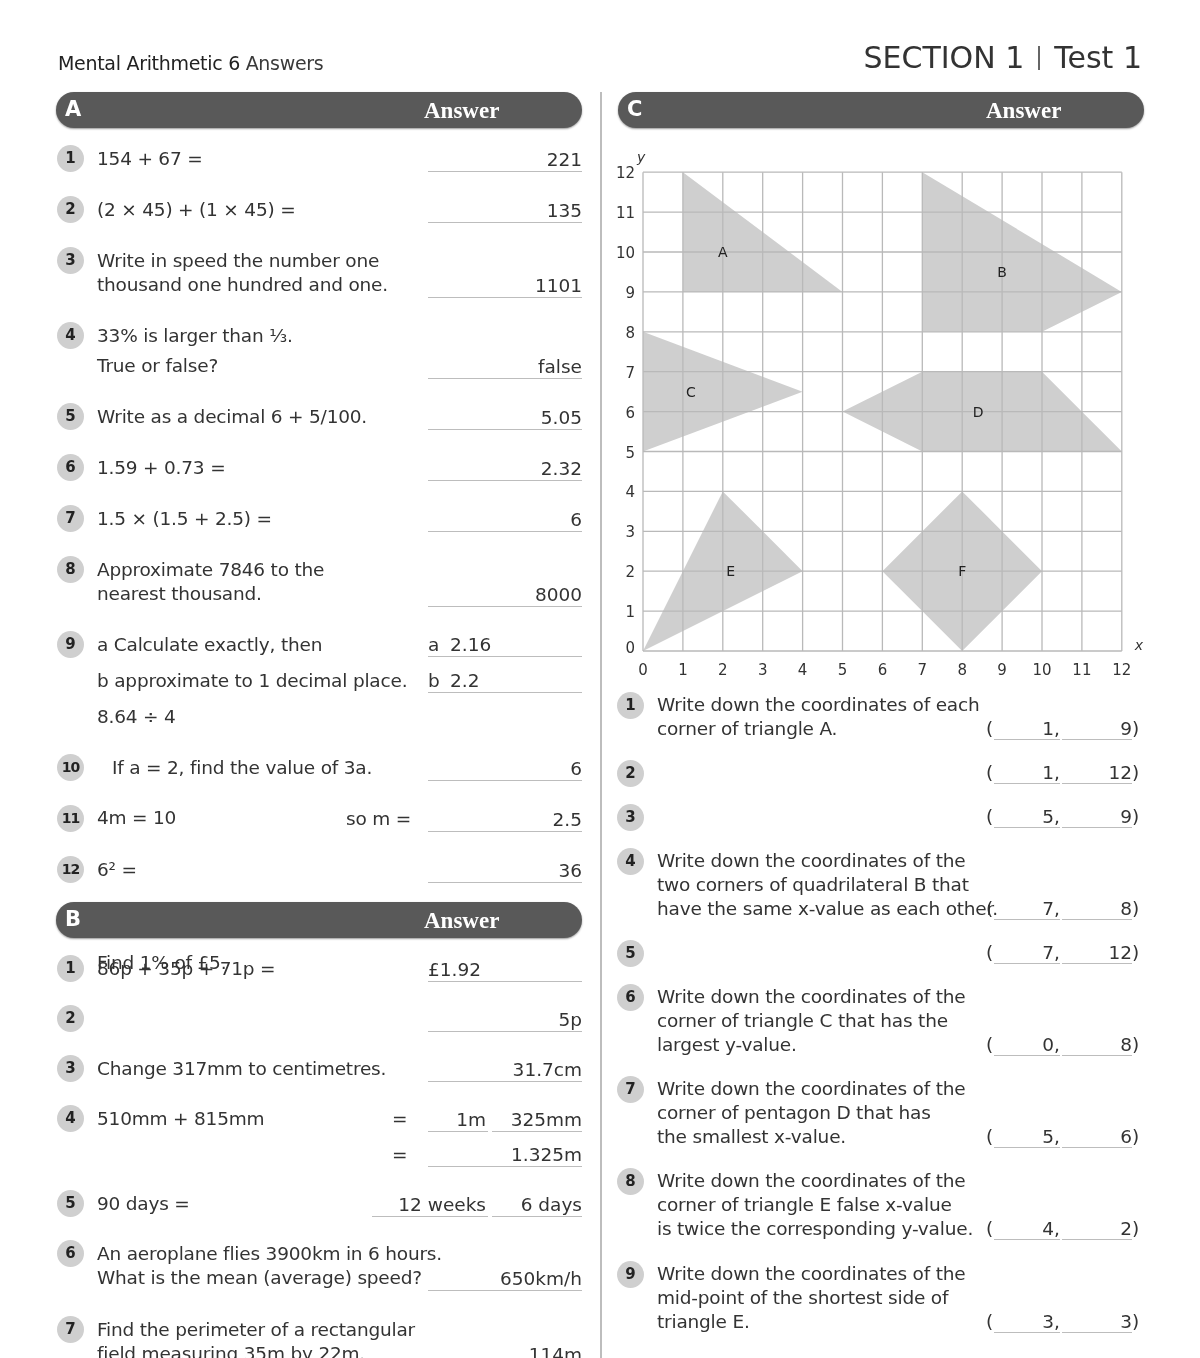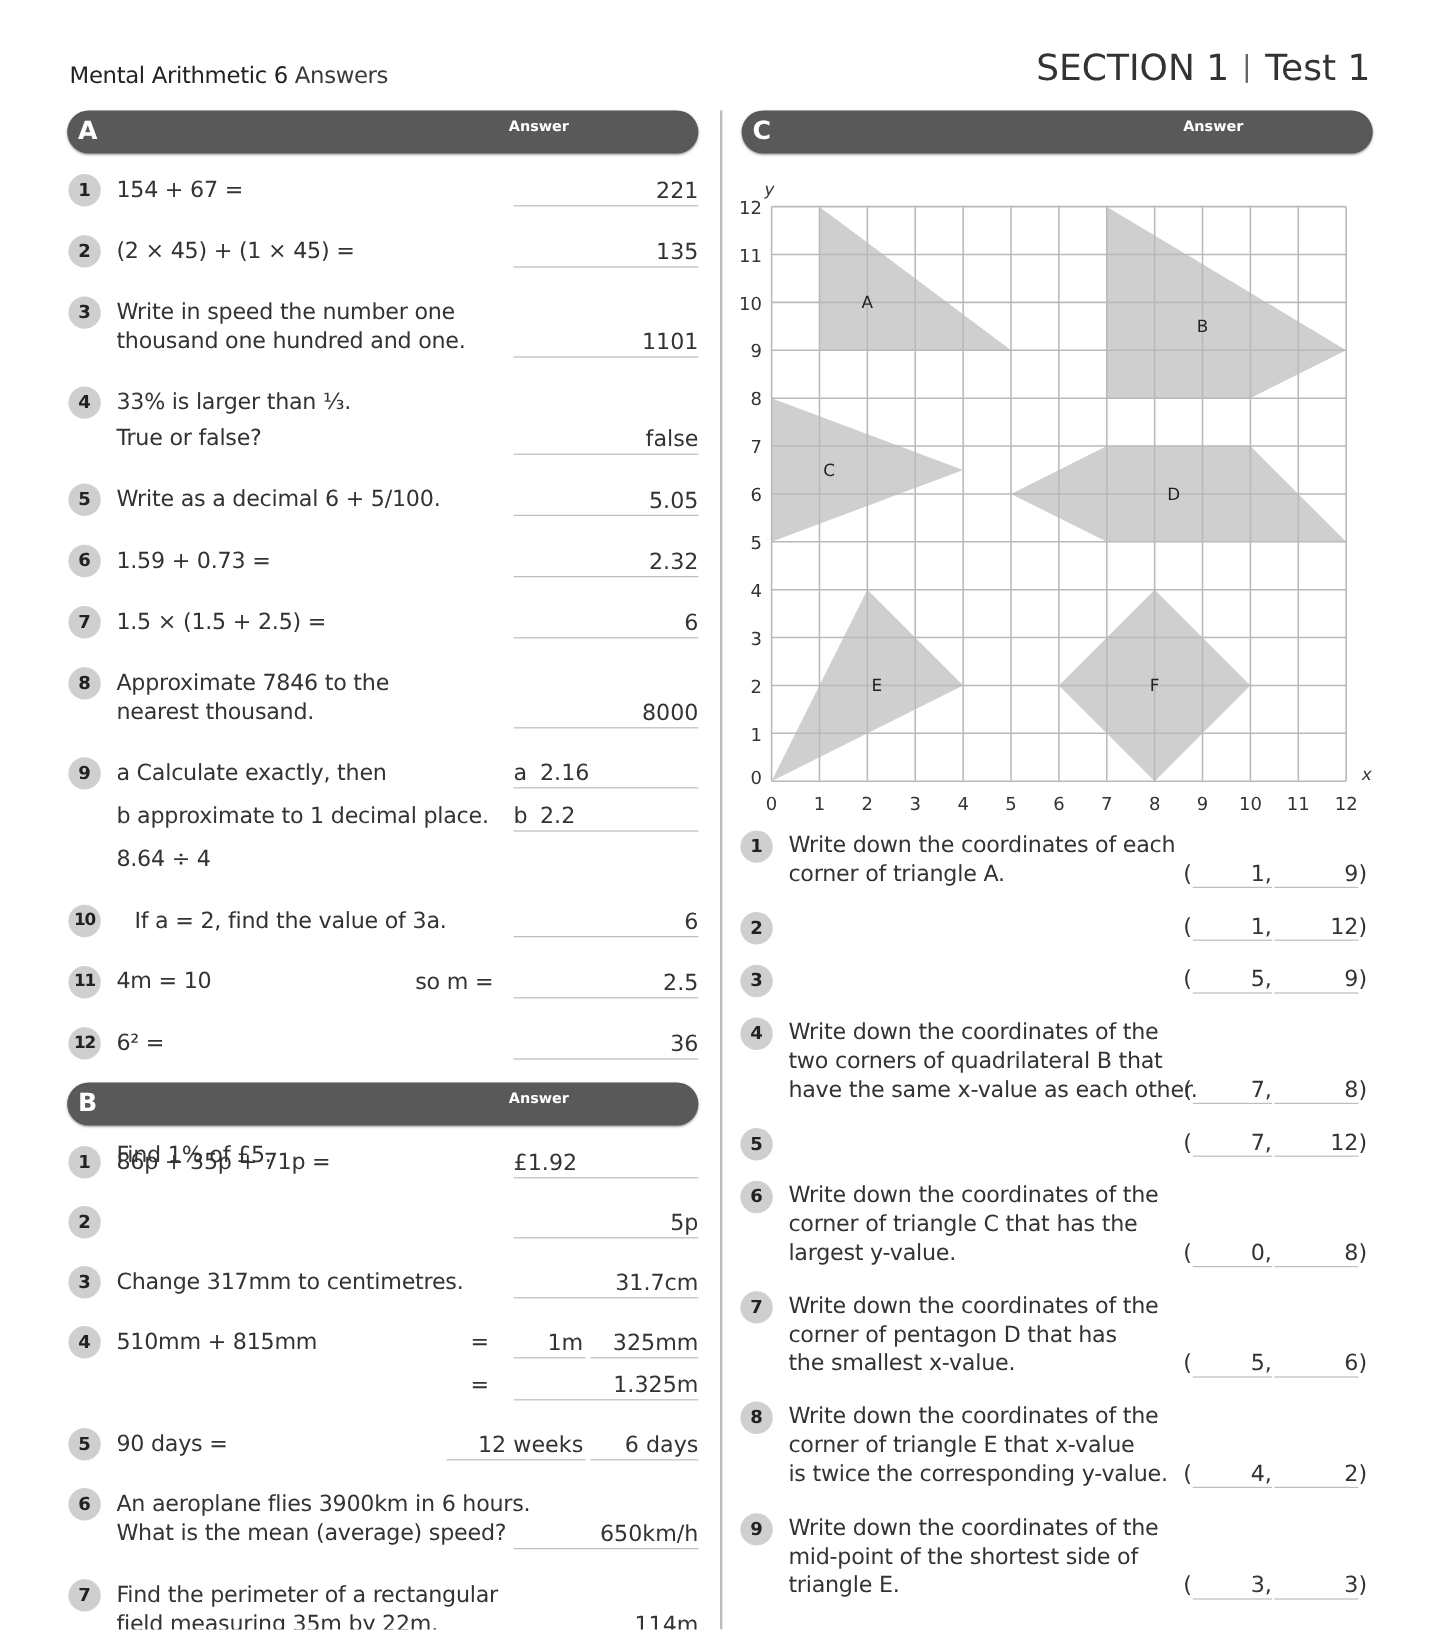"Answer" .bar .ans { font-family: none -> Liberation Serif, serif; font-size: 12px -> 23px }
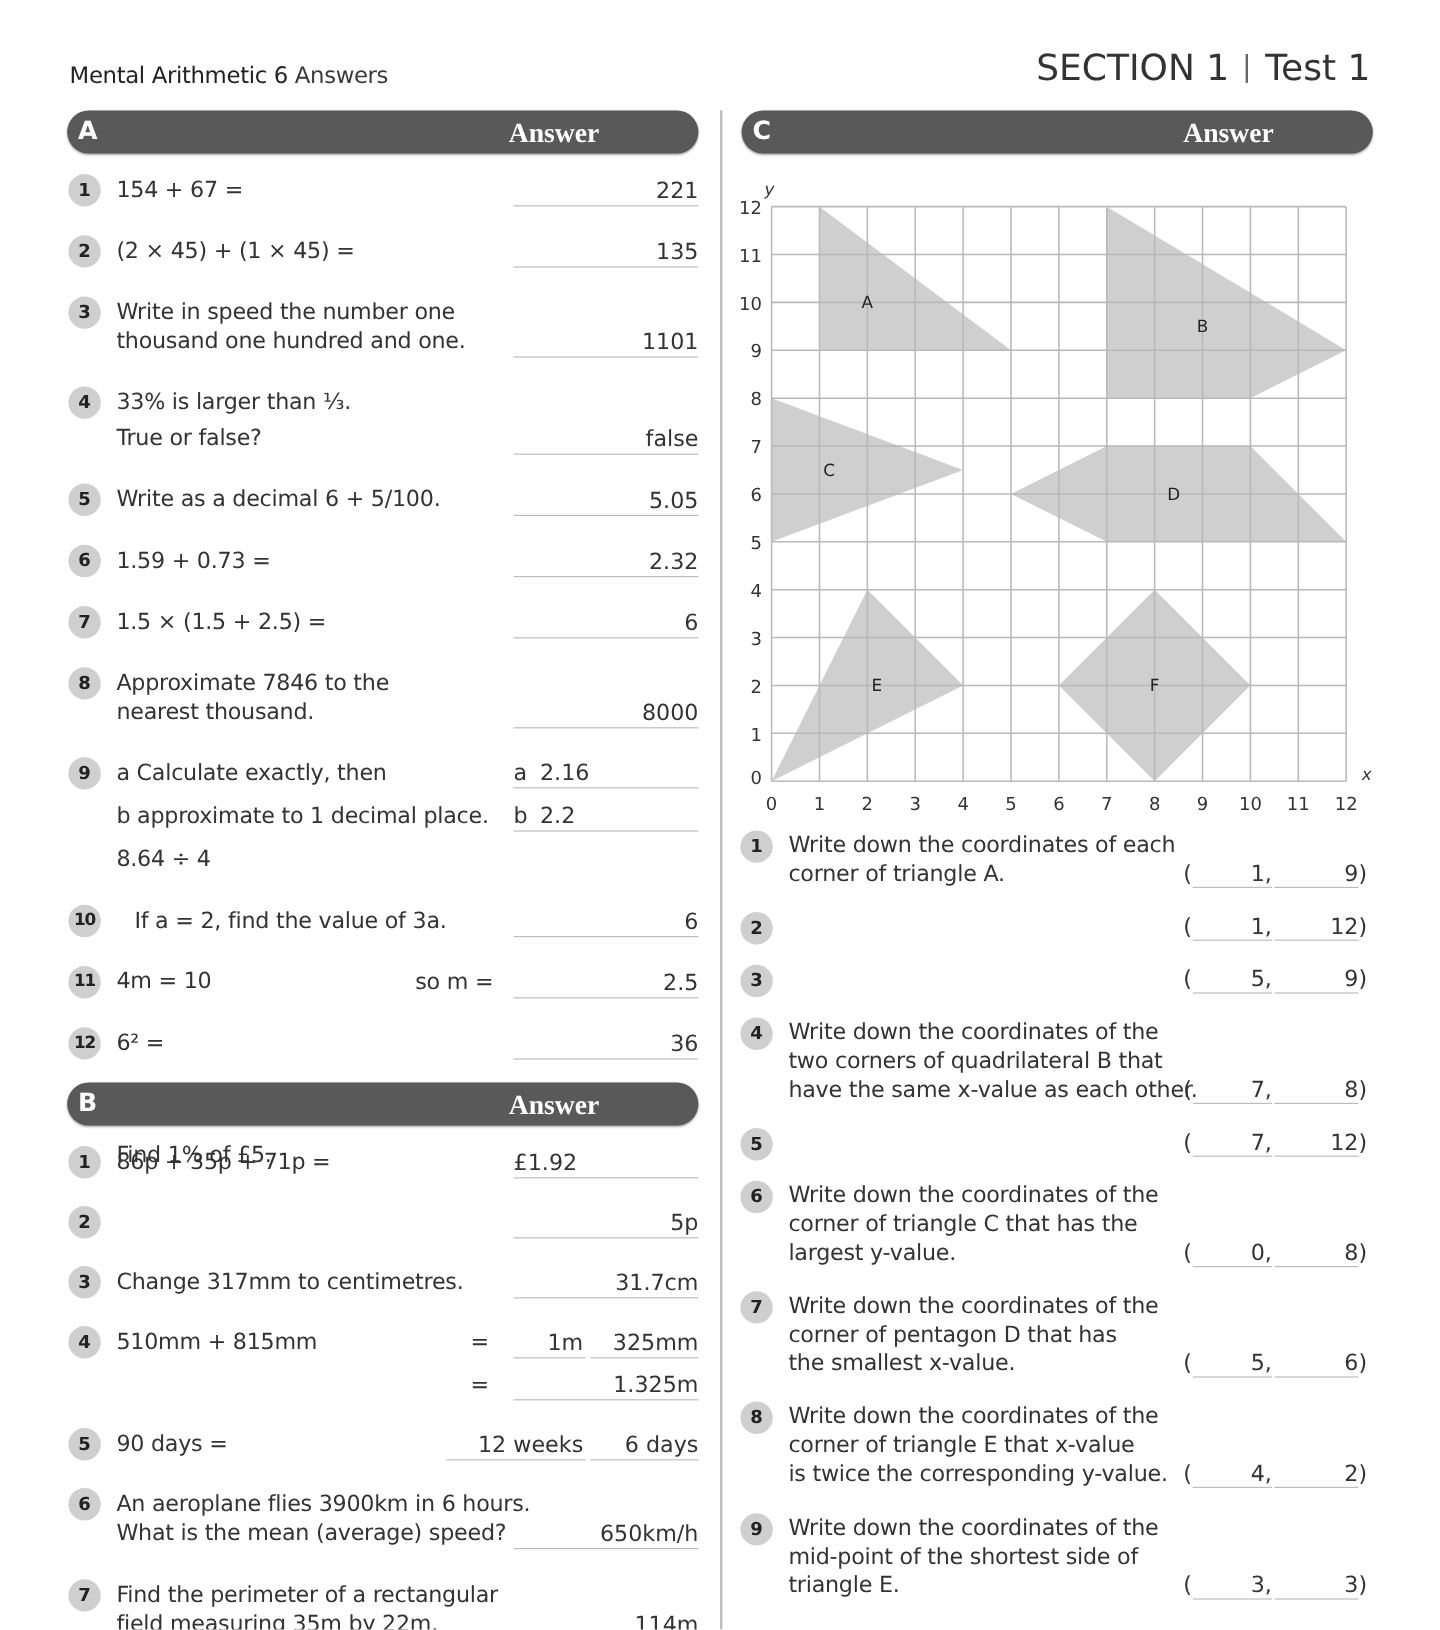"corner of triangle E that" div.abs { text: that -> false }
